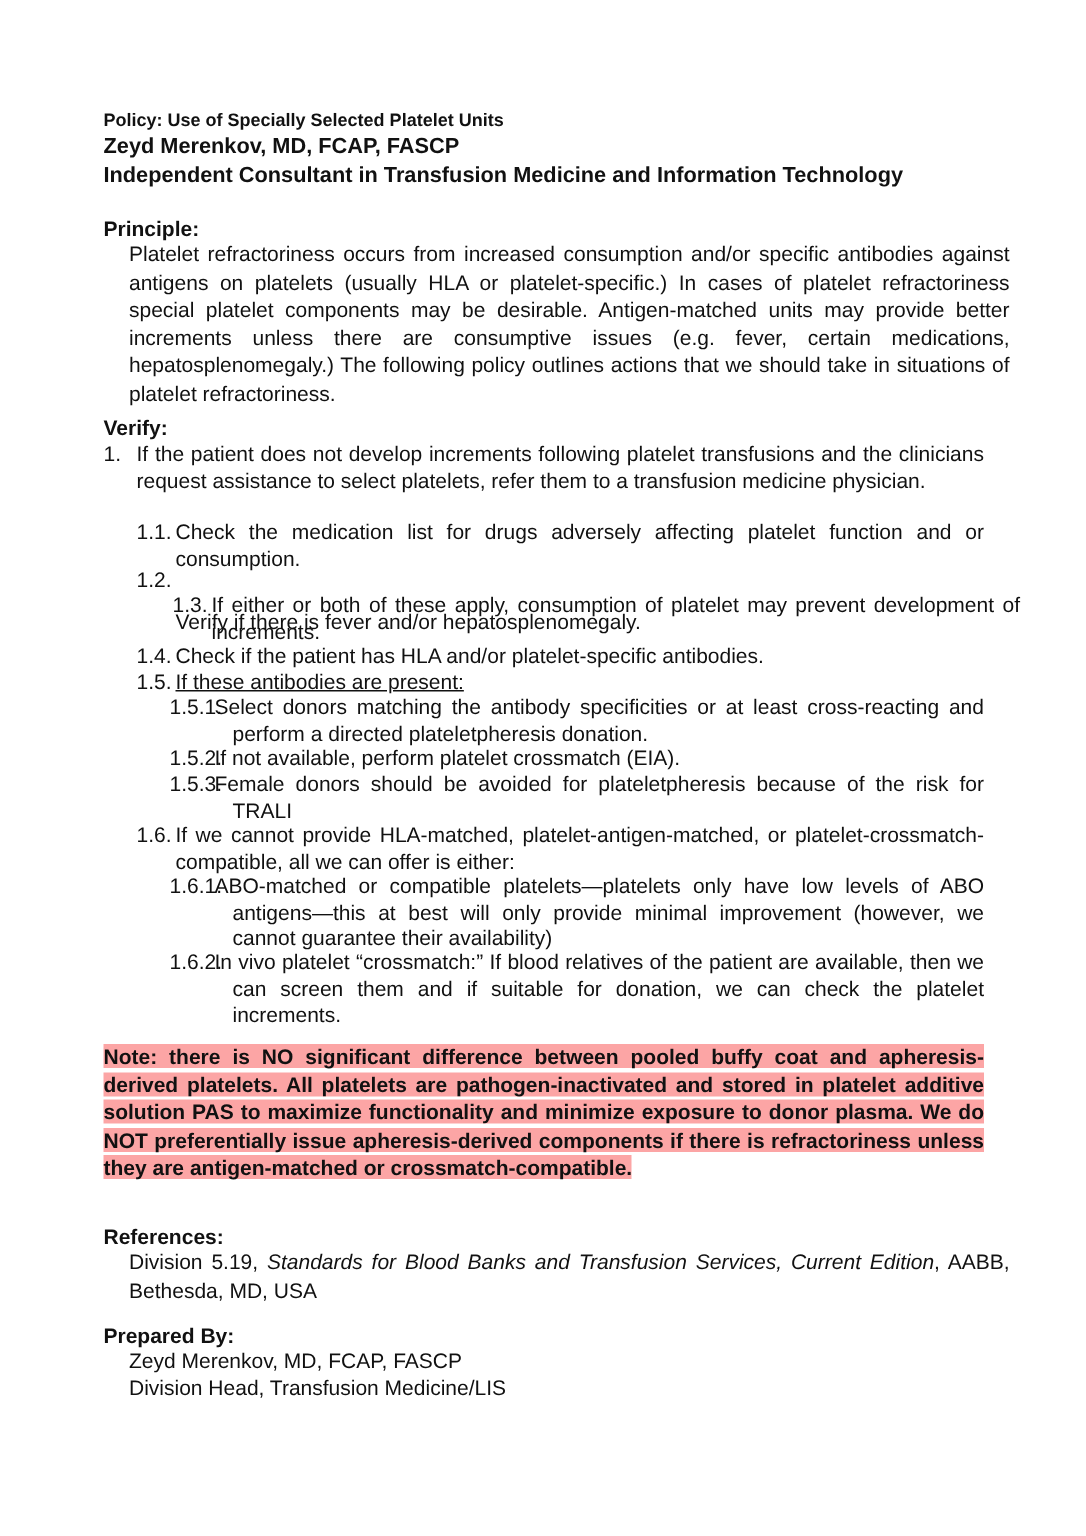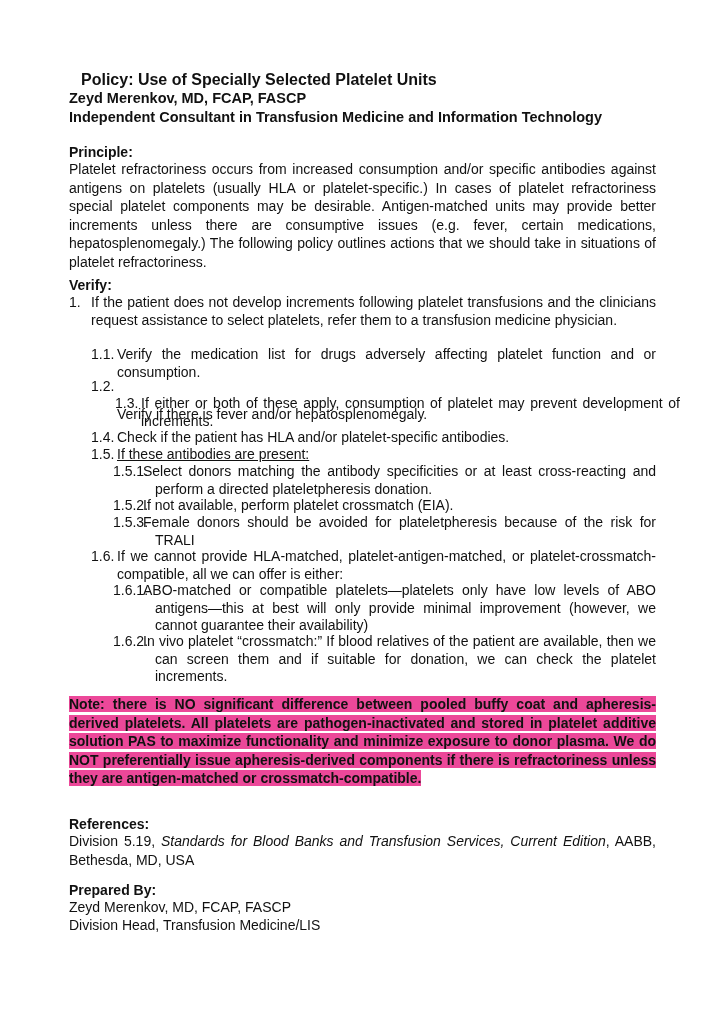"Policy: Use of Specially Selected" .h-title { font-size: 16px -> 12px; margin-left: 12px -> none }
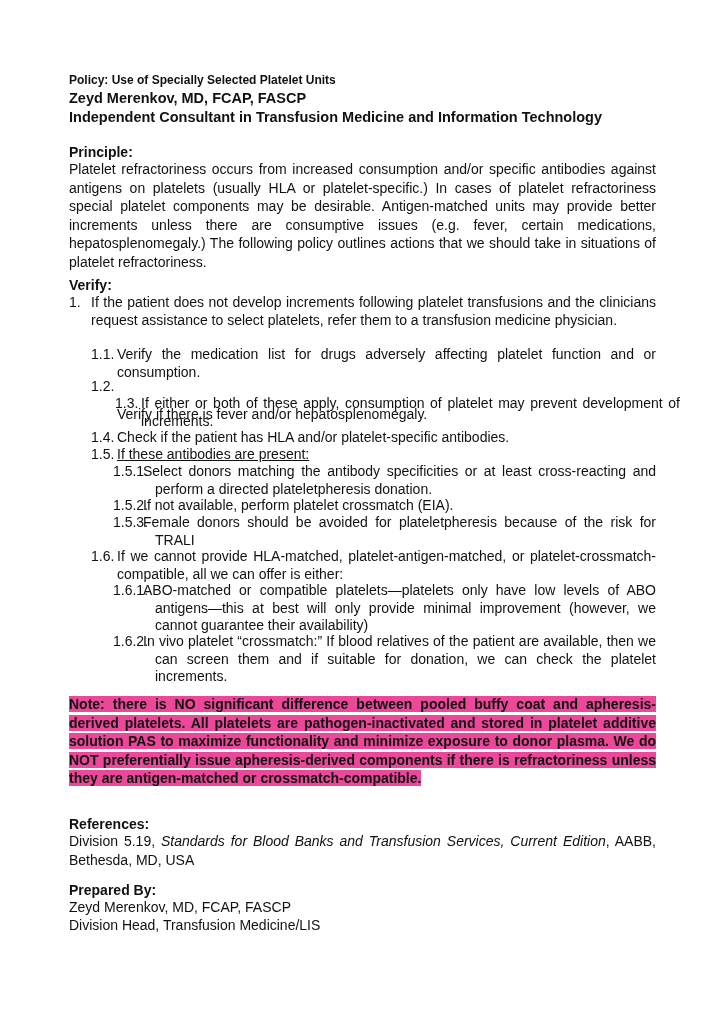"Platelet refractoriness occurs from" .para { margin-left: none -> 17px }
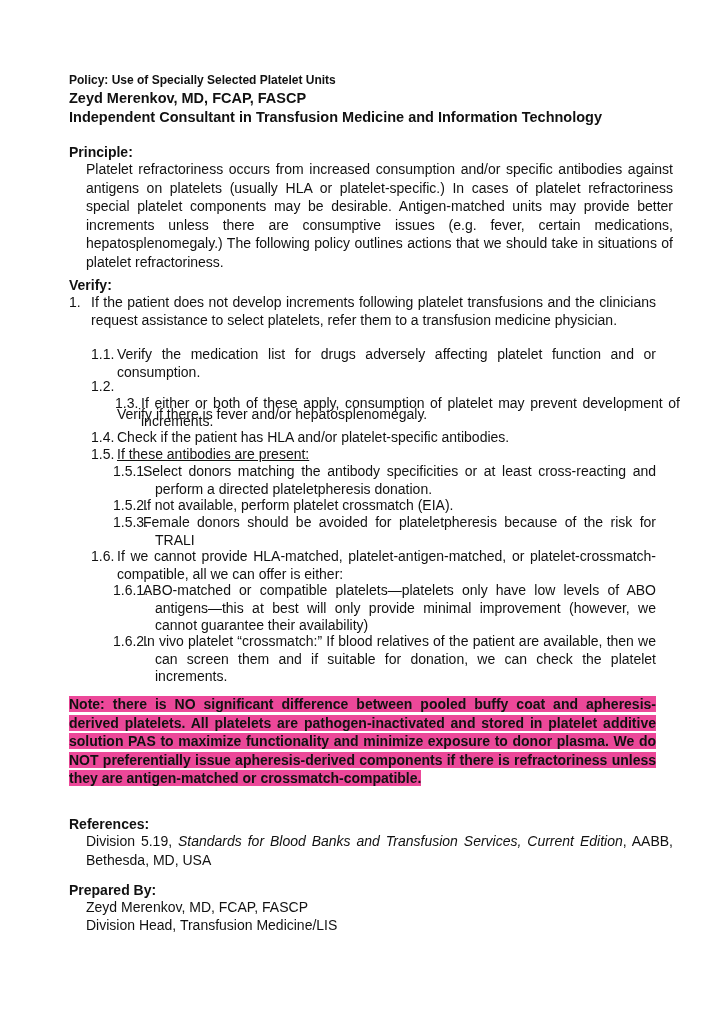"Verify the medication list for" span.txt { text: Verify -> Check }
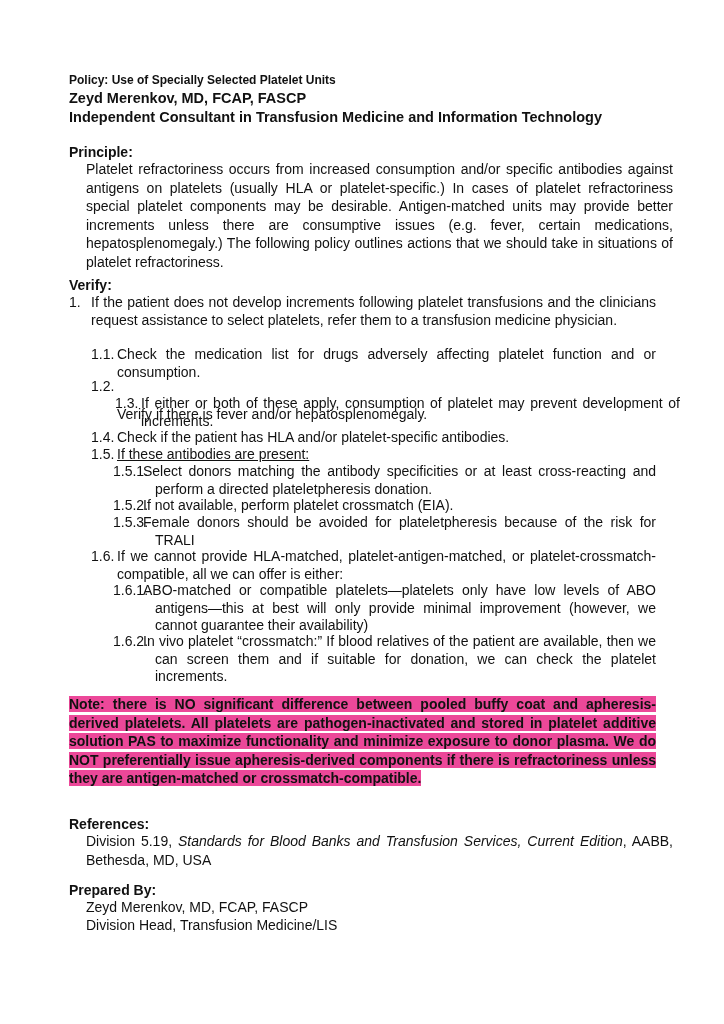"Note: there is NO significant" .note span.hl { background: #ec4899 -> #fca5a5 }
